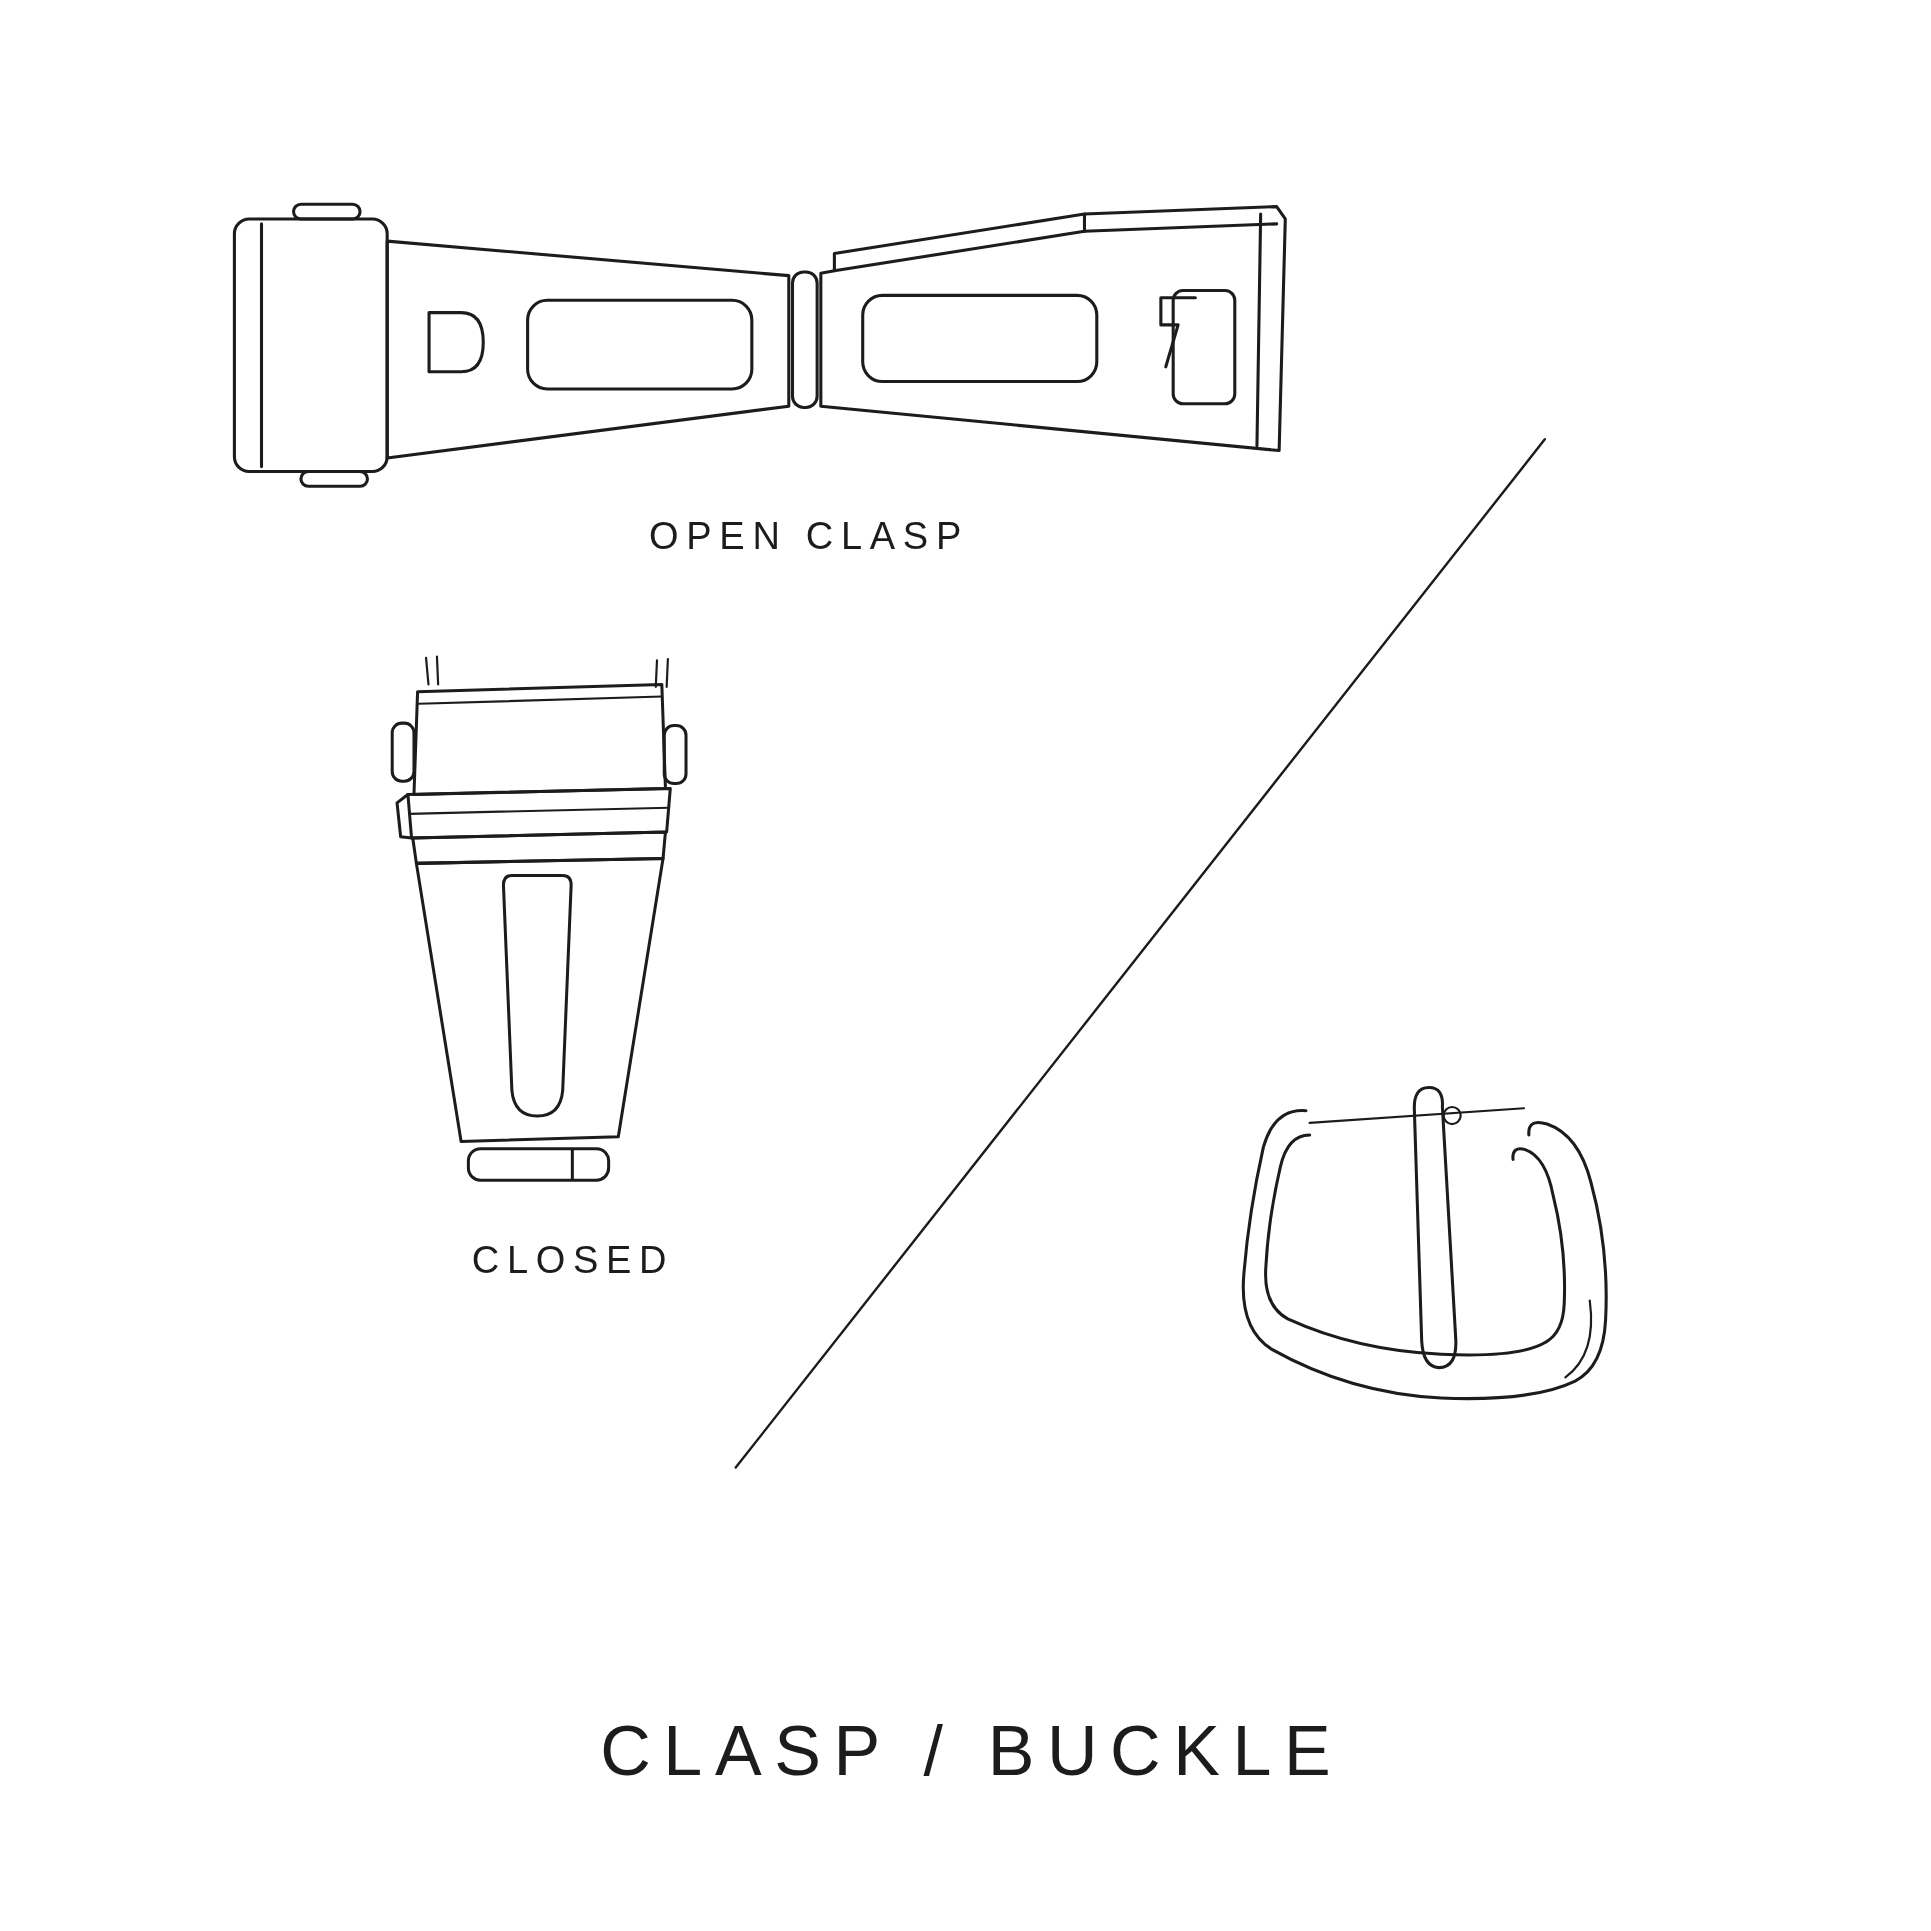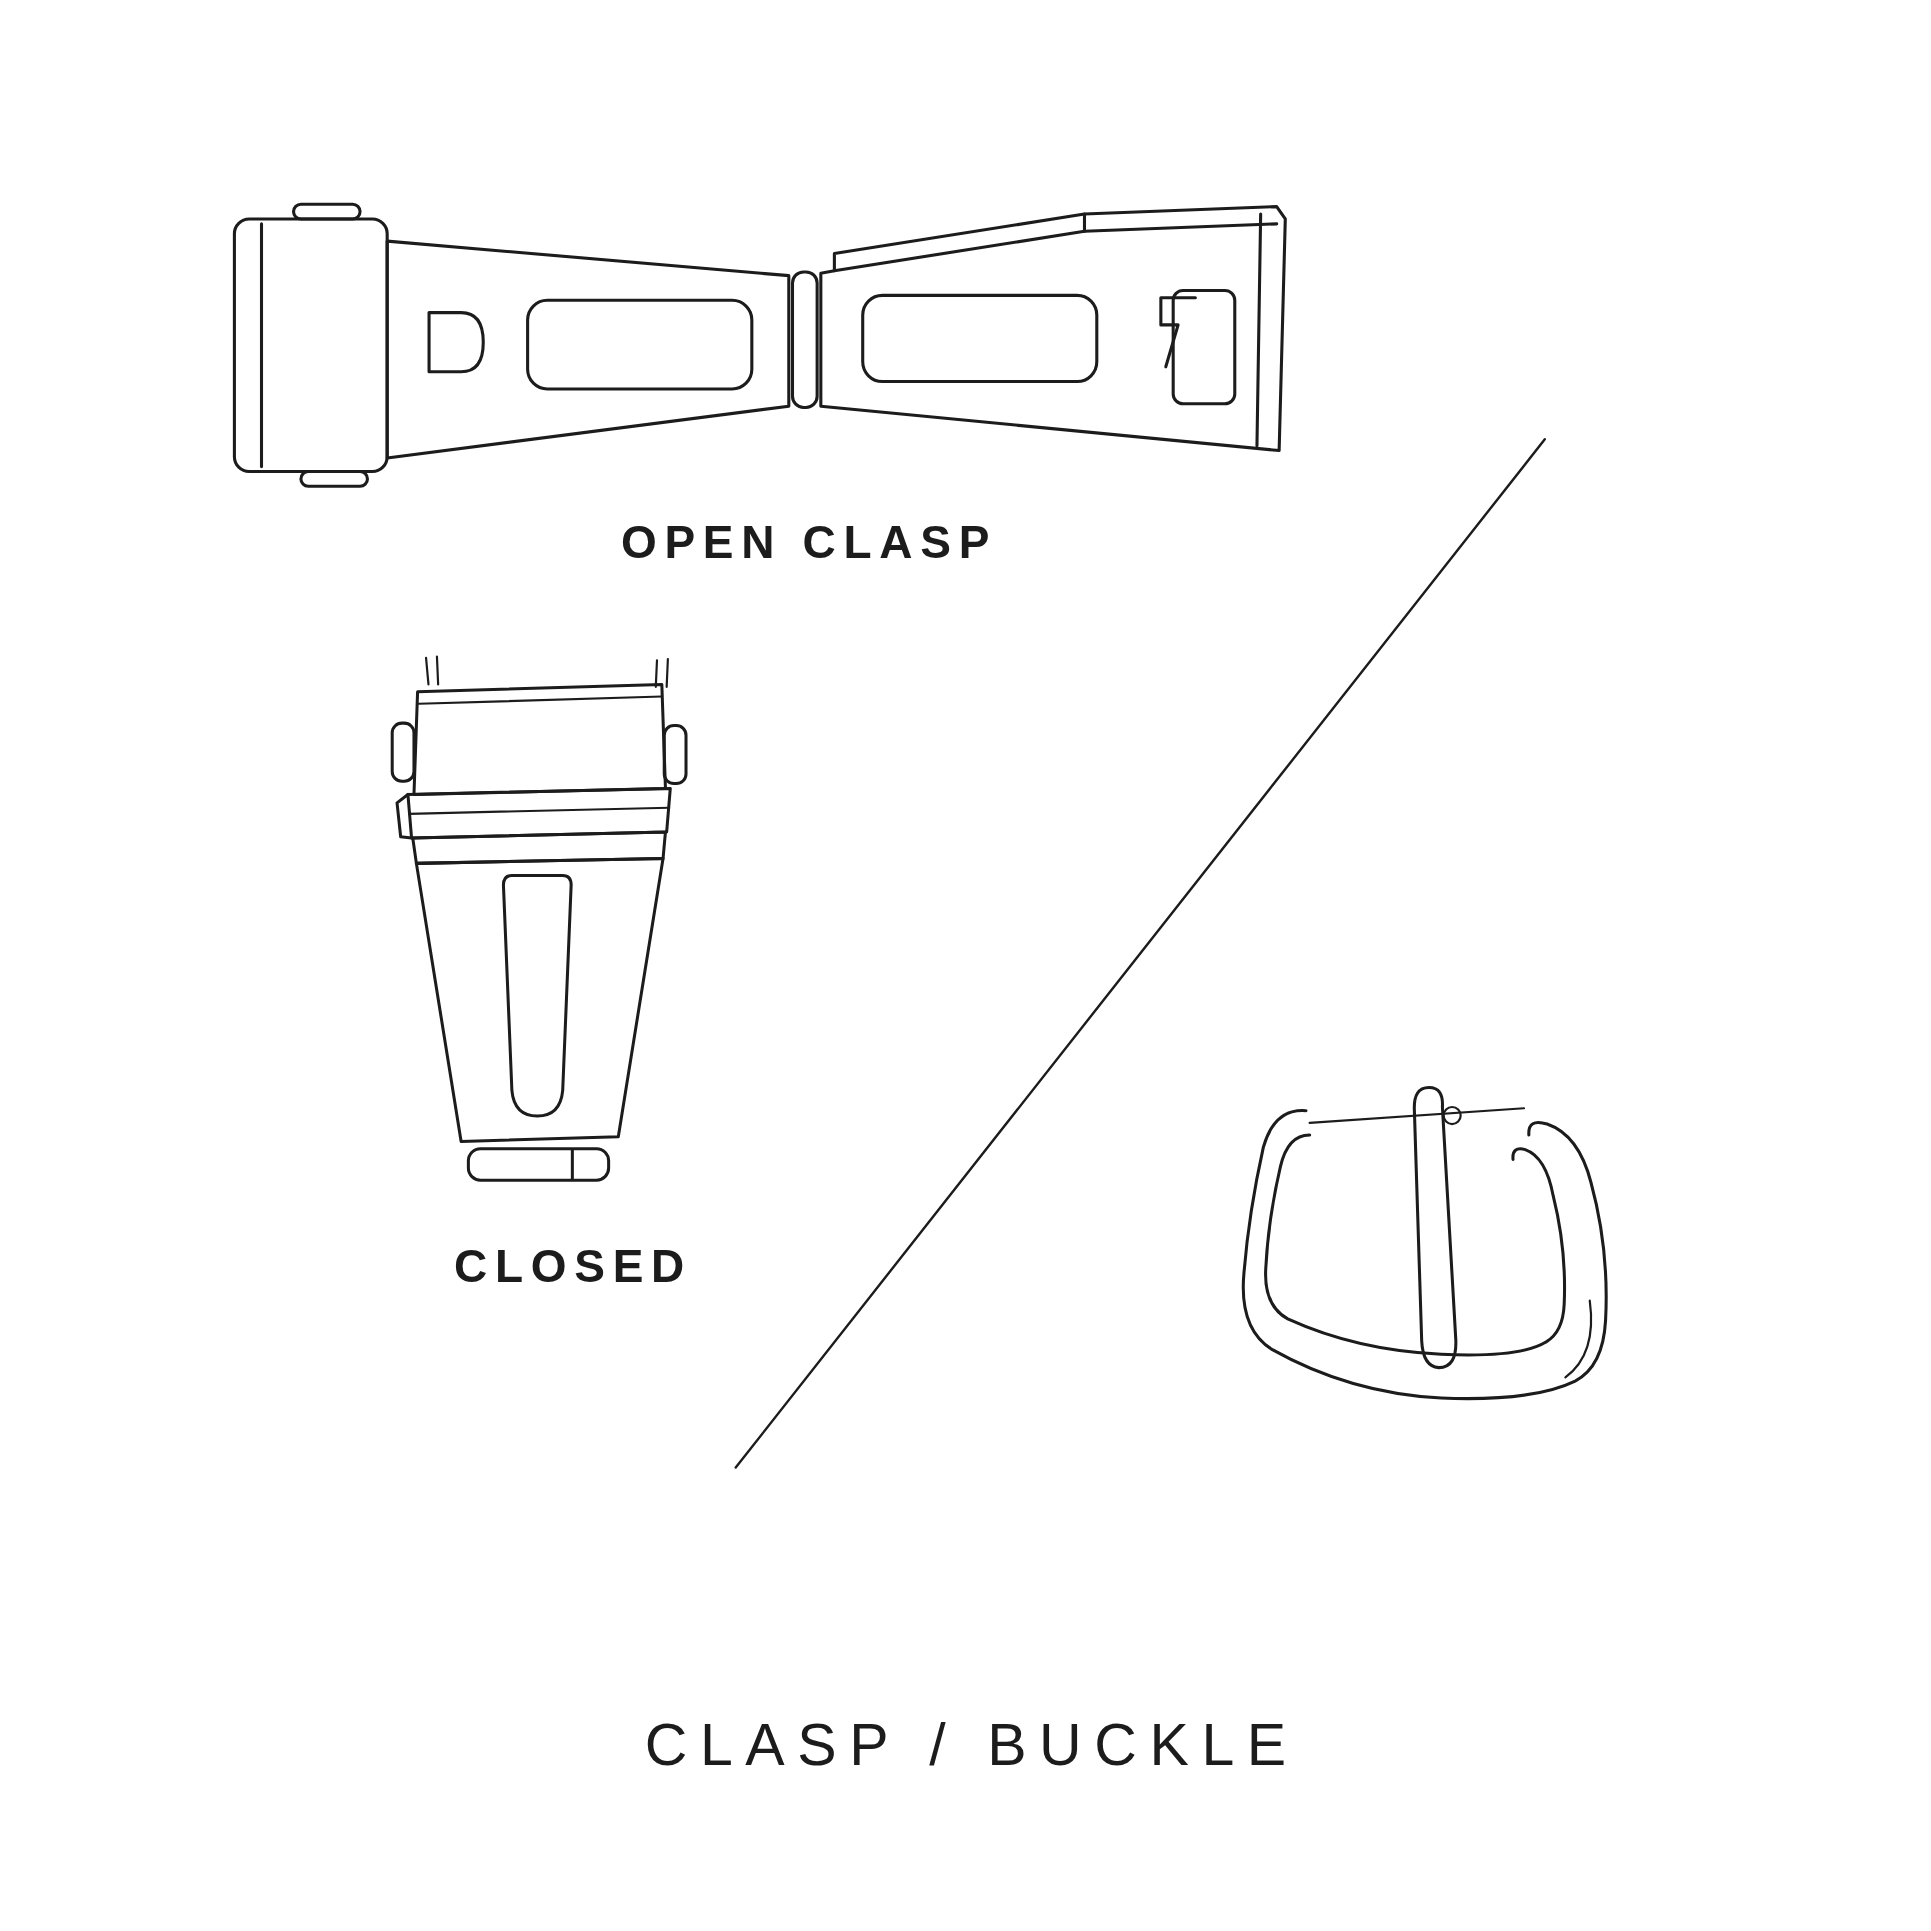"OPEN CLASP" .caption { font-size: 46px -> 38px; font-weight: 700 -> 400 }
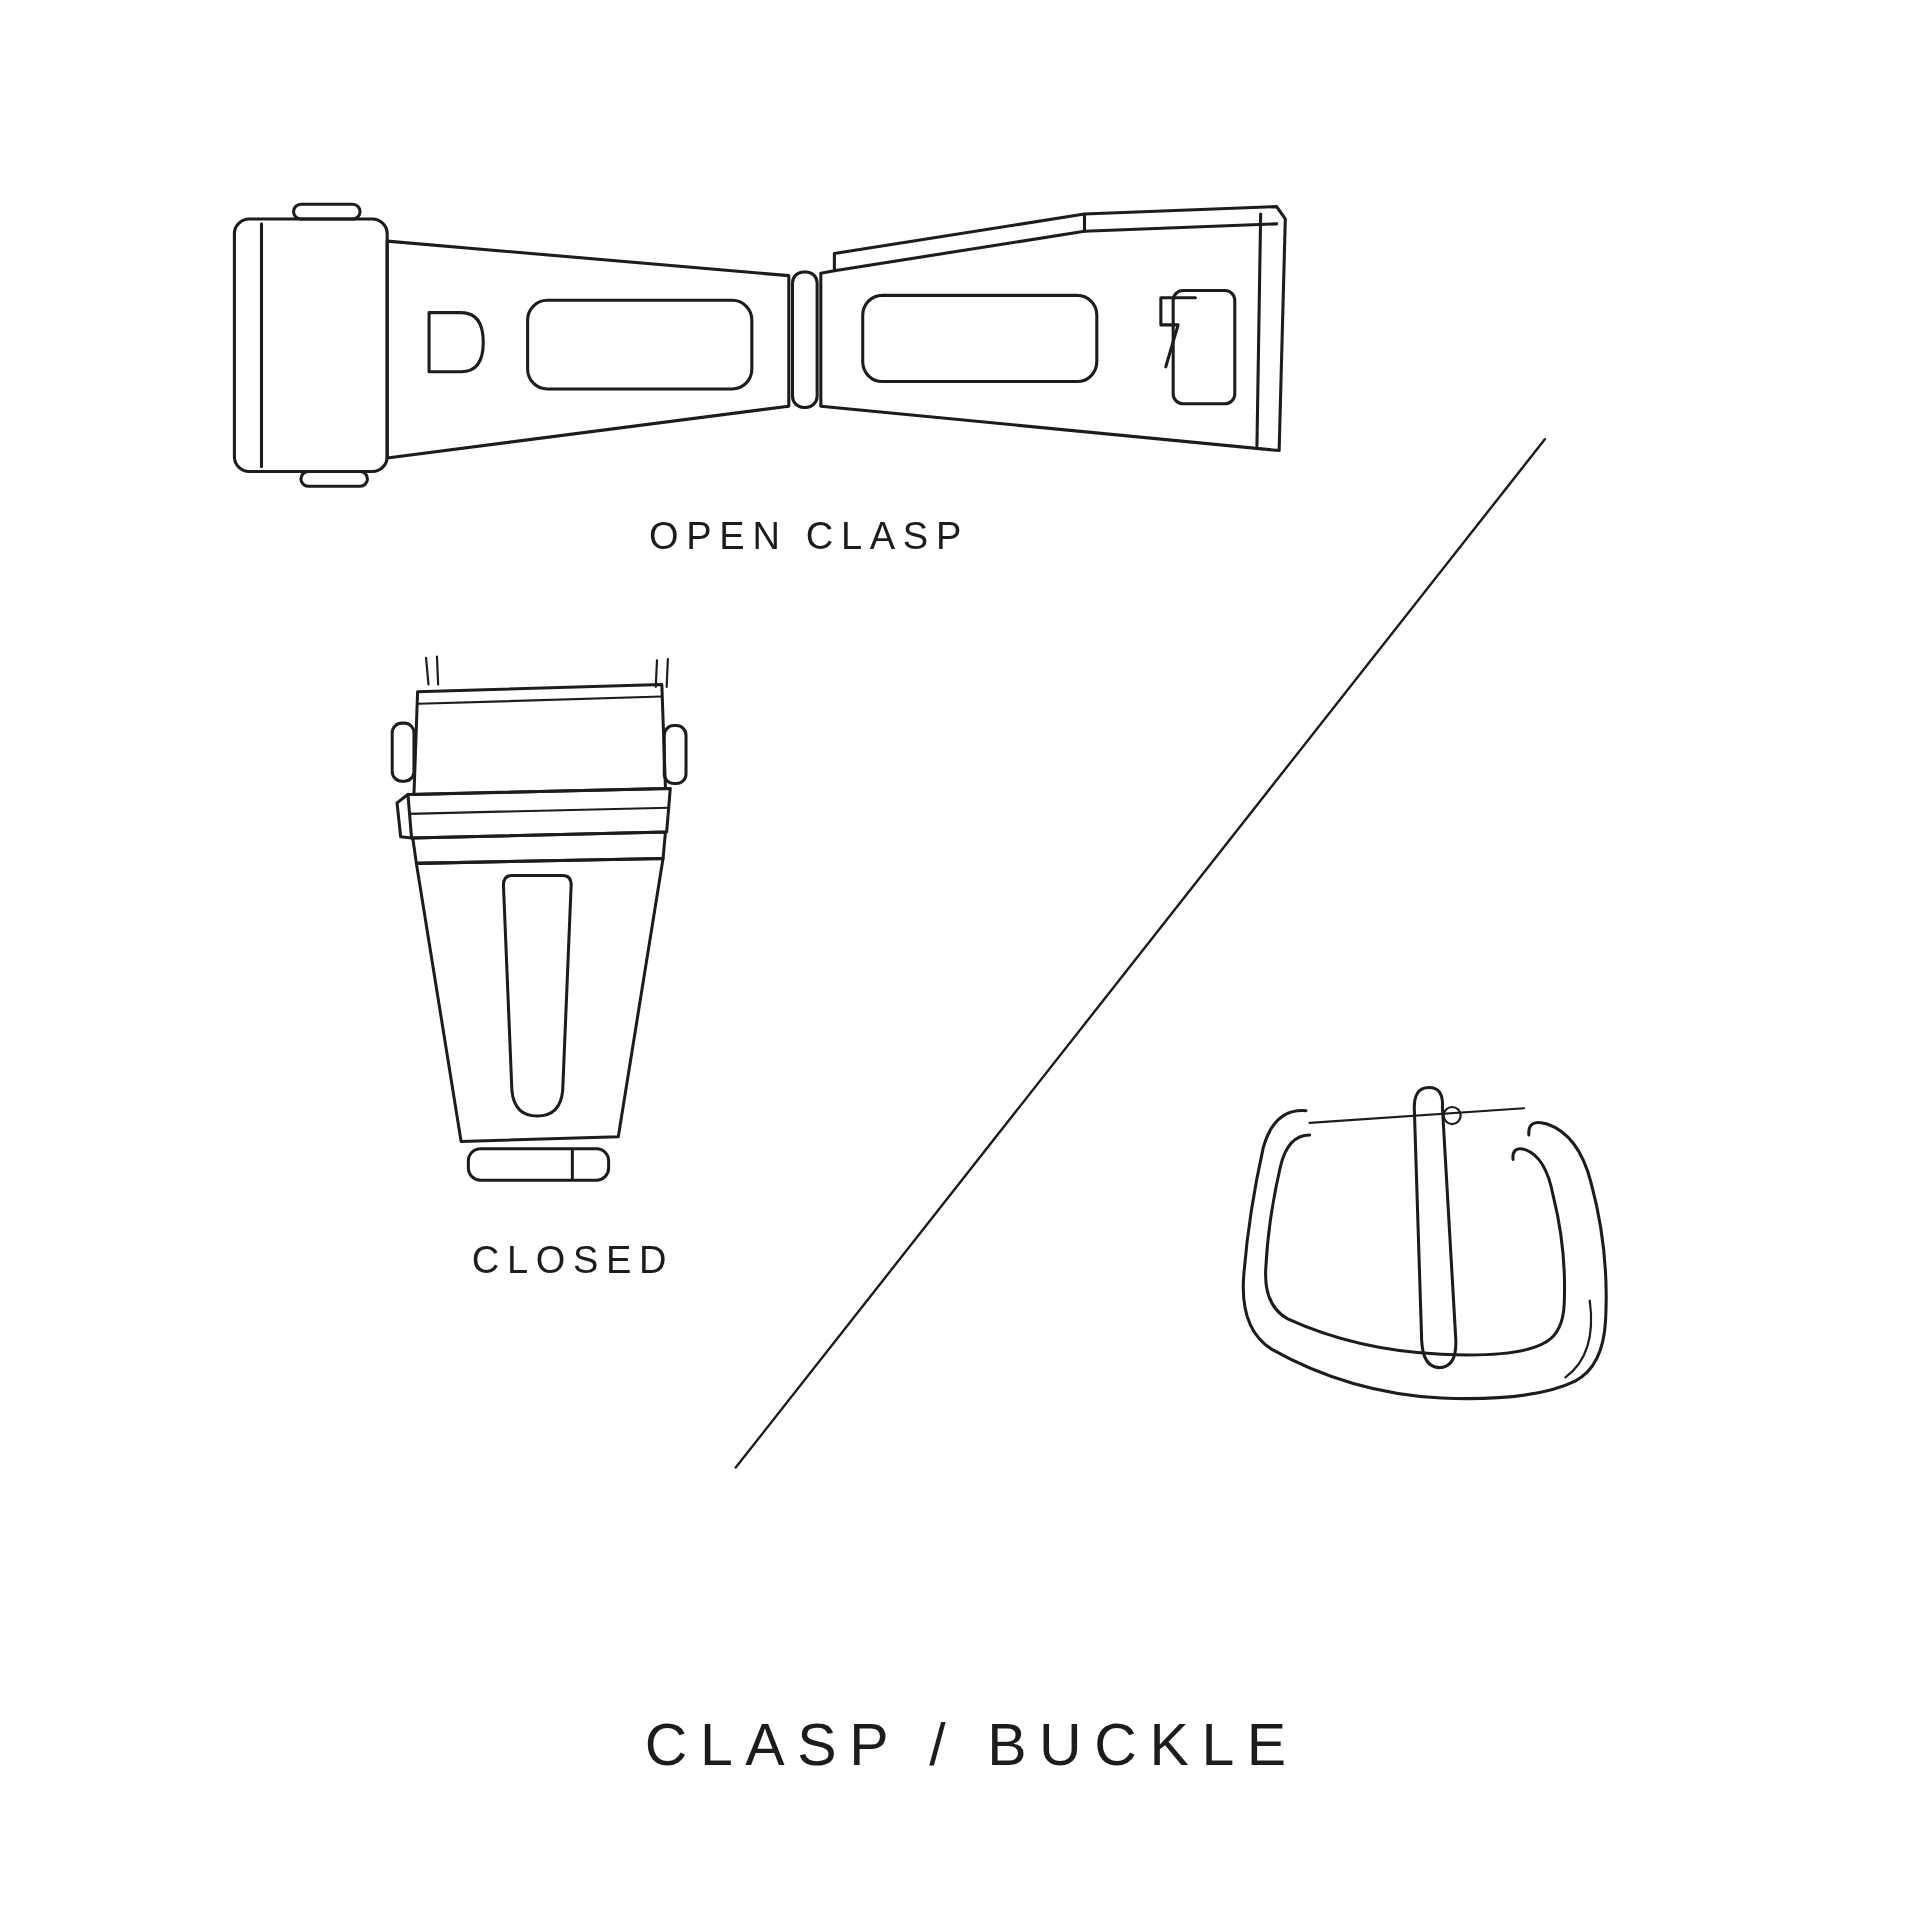"CLASP / BUCKLE" .page-title { font-size: 59px -> 70px }
